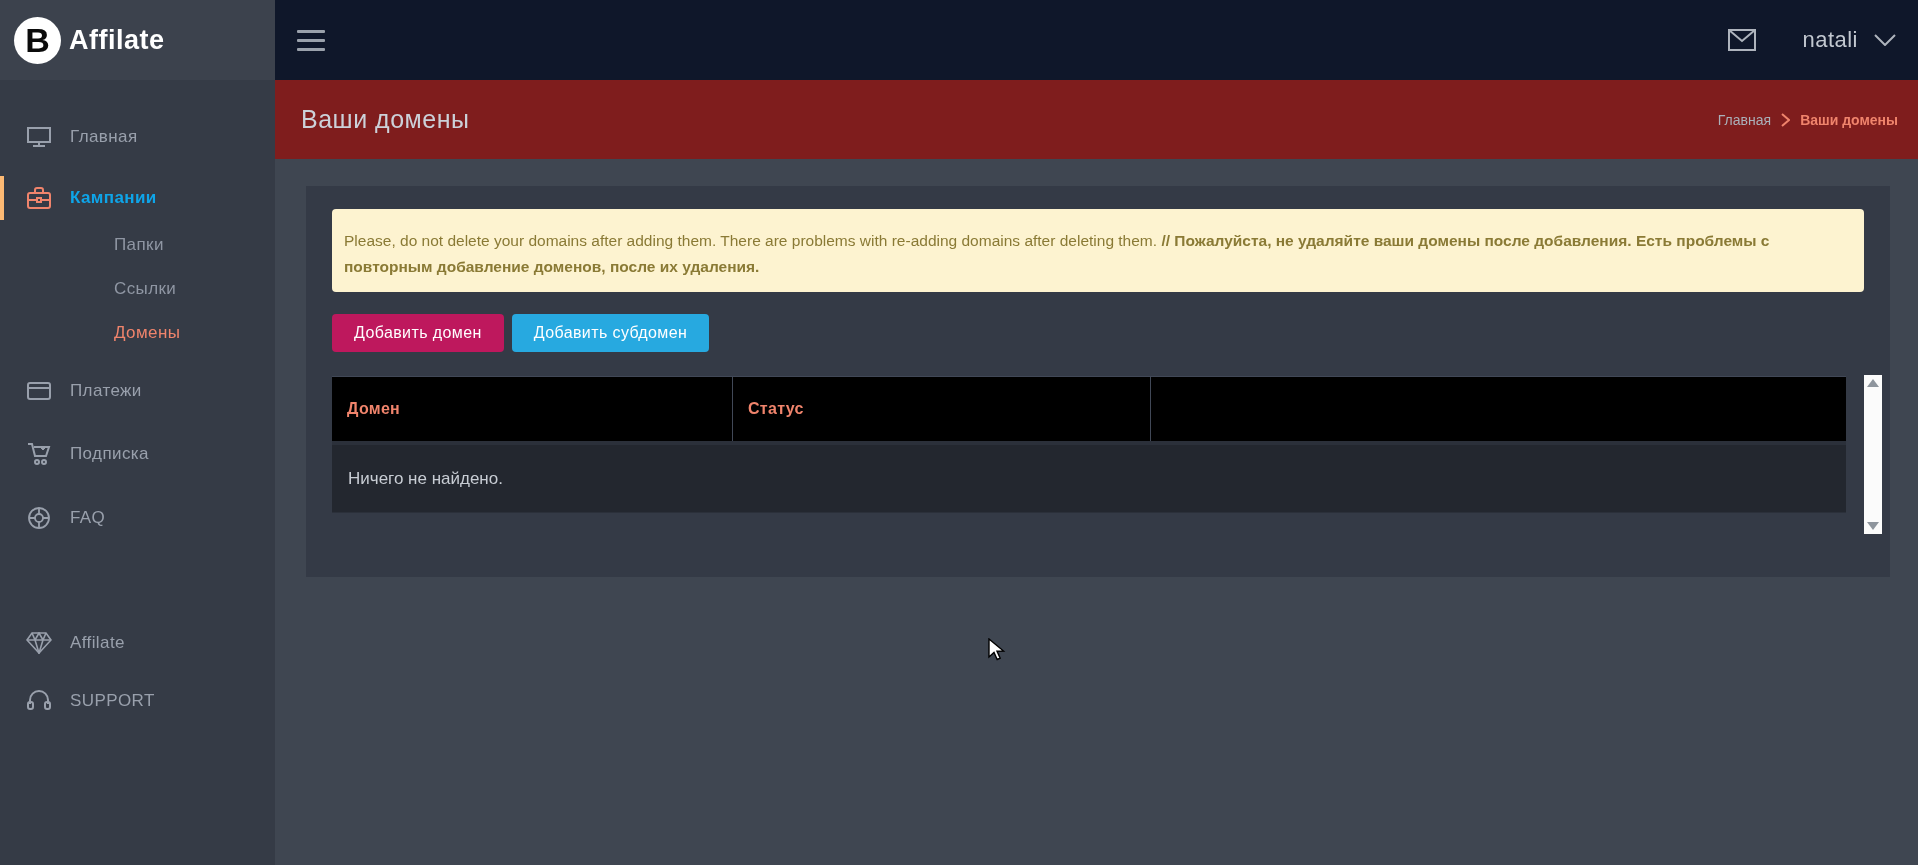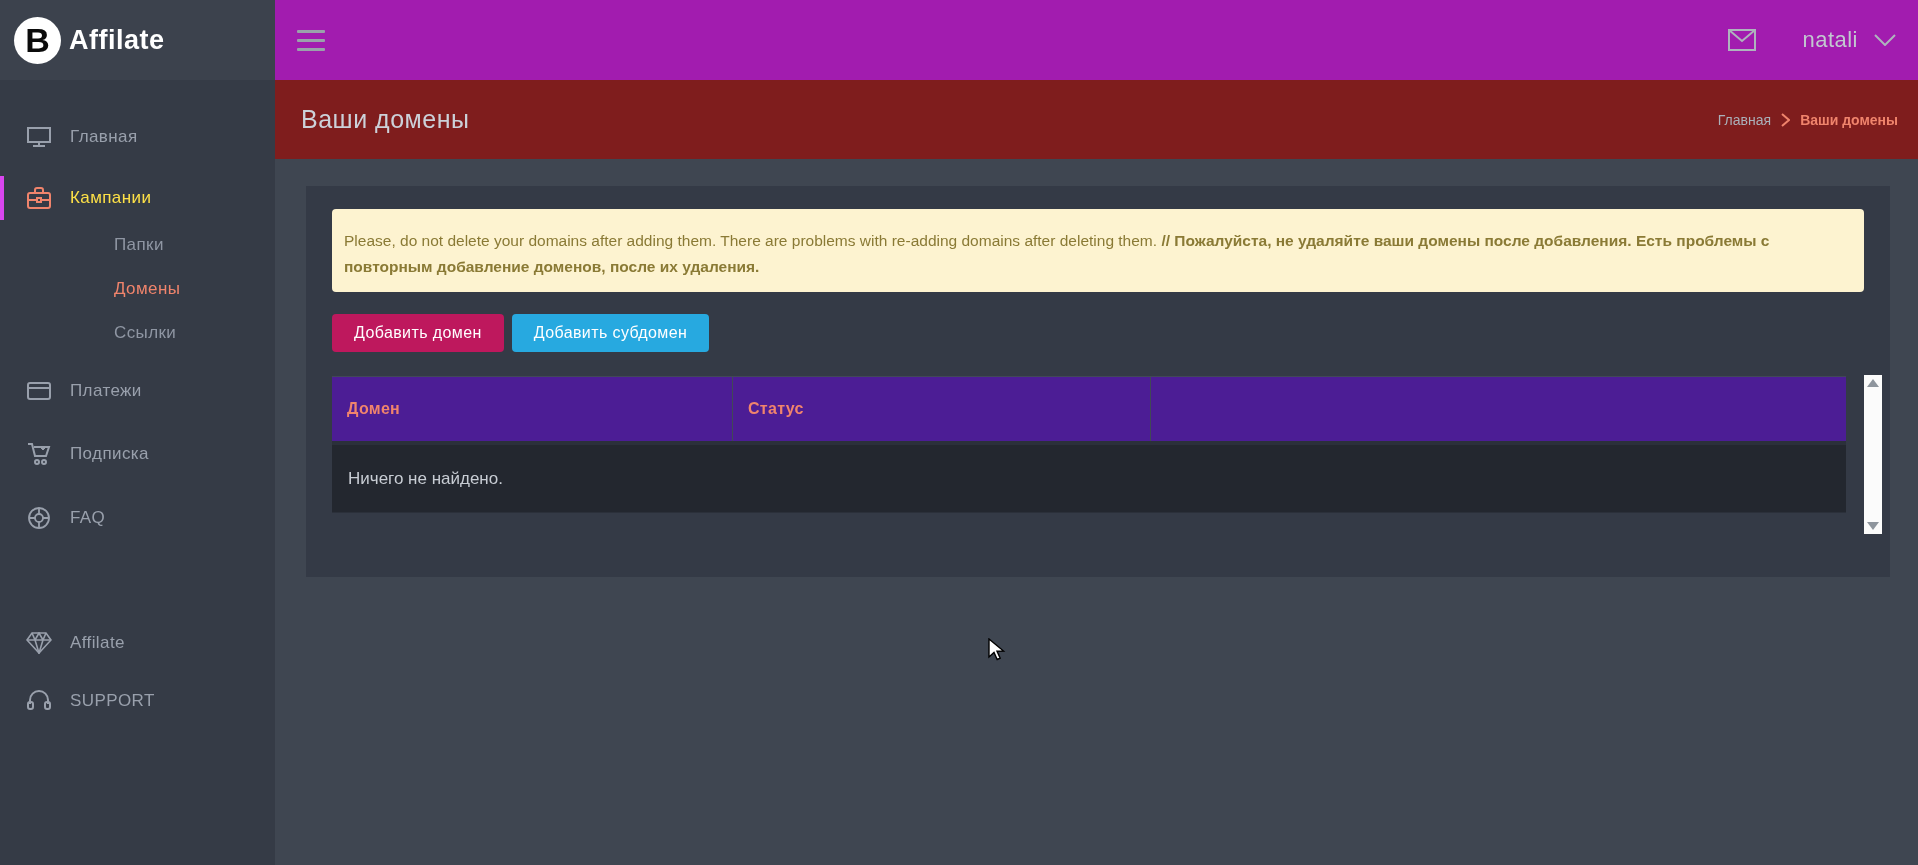"natali" .topbar-right { background: #a21caf -> #0f172a }
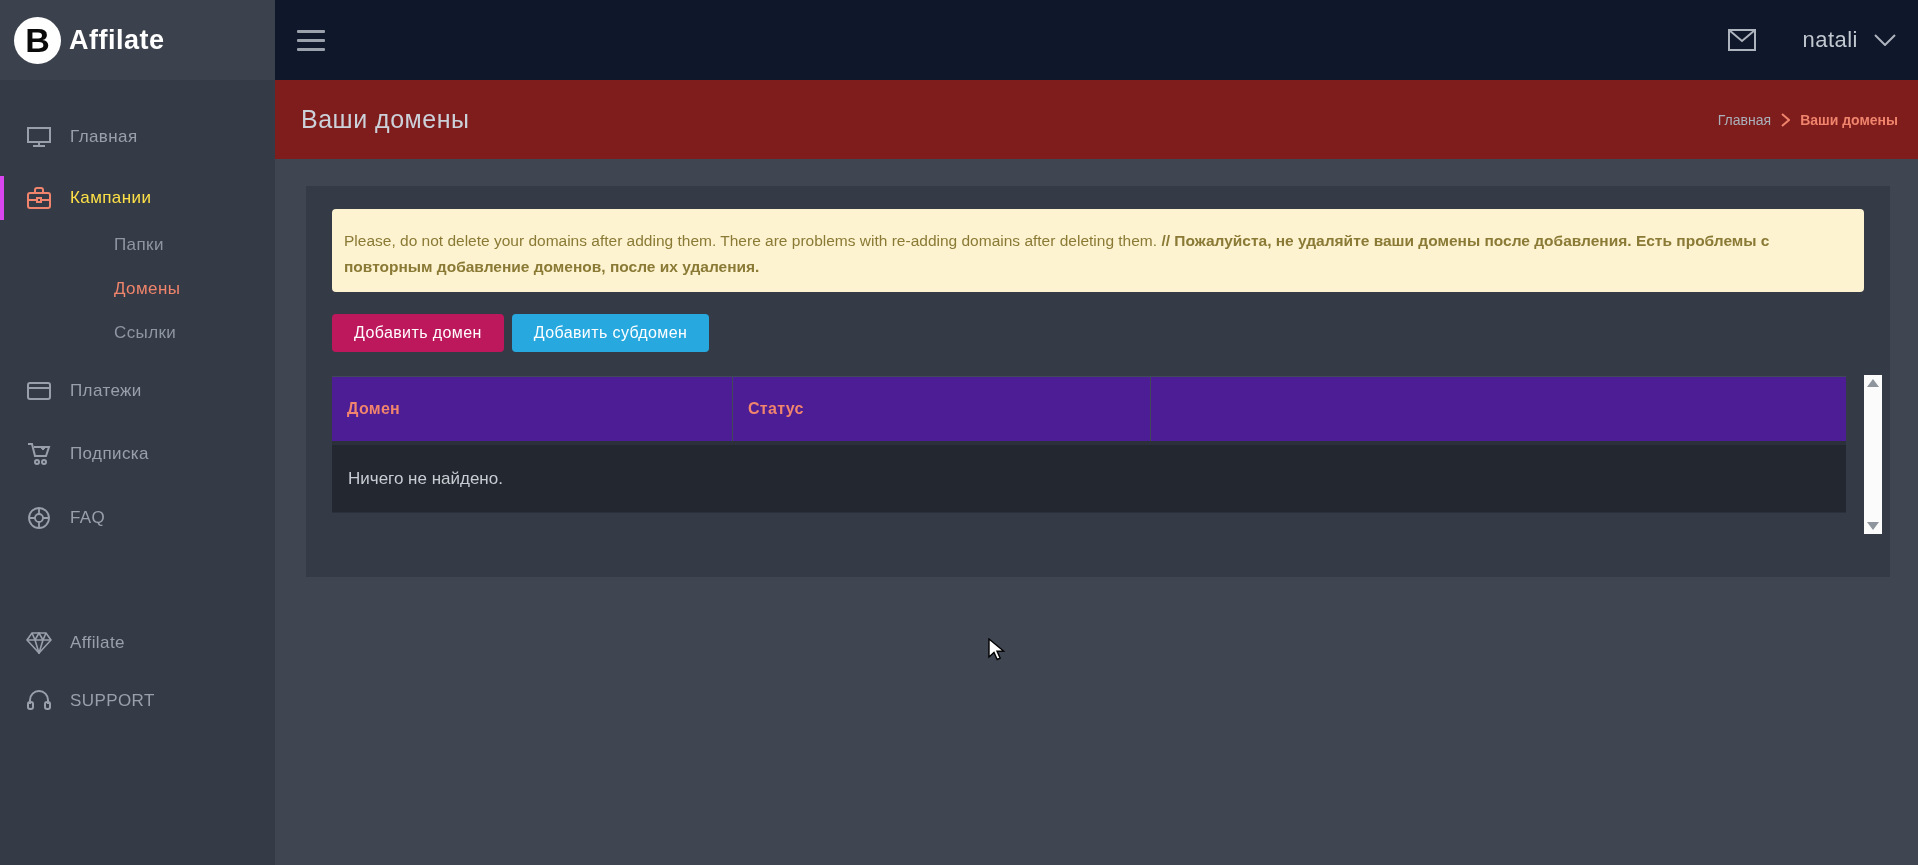"Кампании" .nav-item.active-parent { border-left: 4px solid #d946ef -> 4px solid #fdba74; color: #fde047 -> #0ea5e9; font-weight: none -> bold }
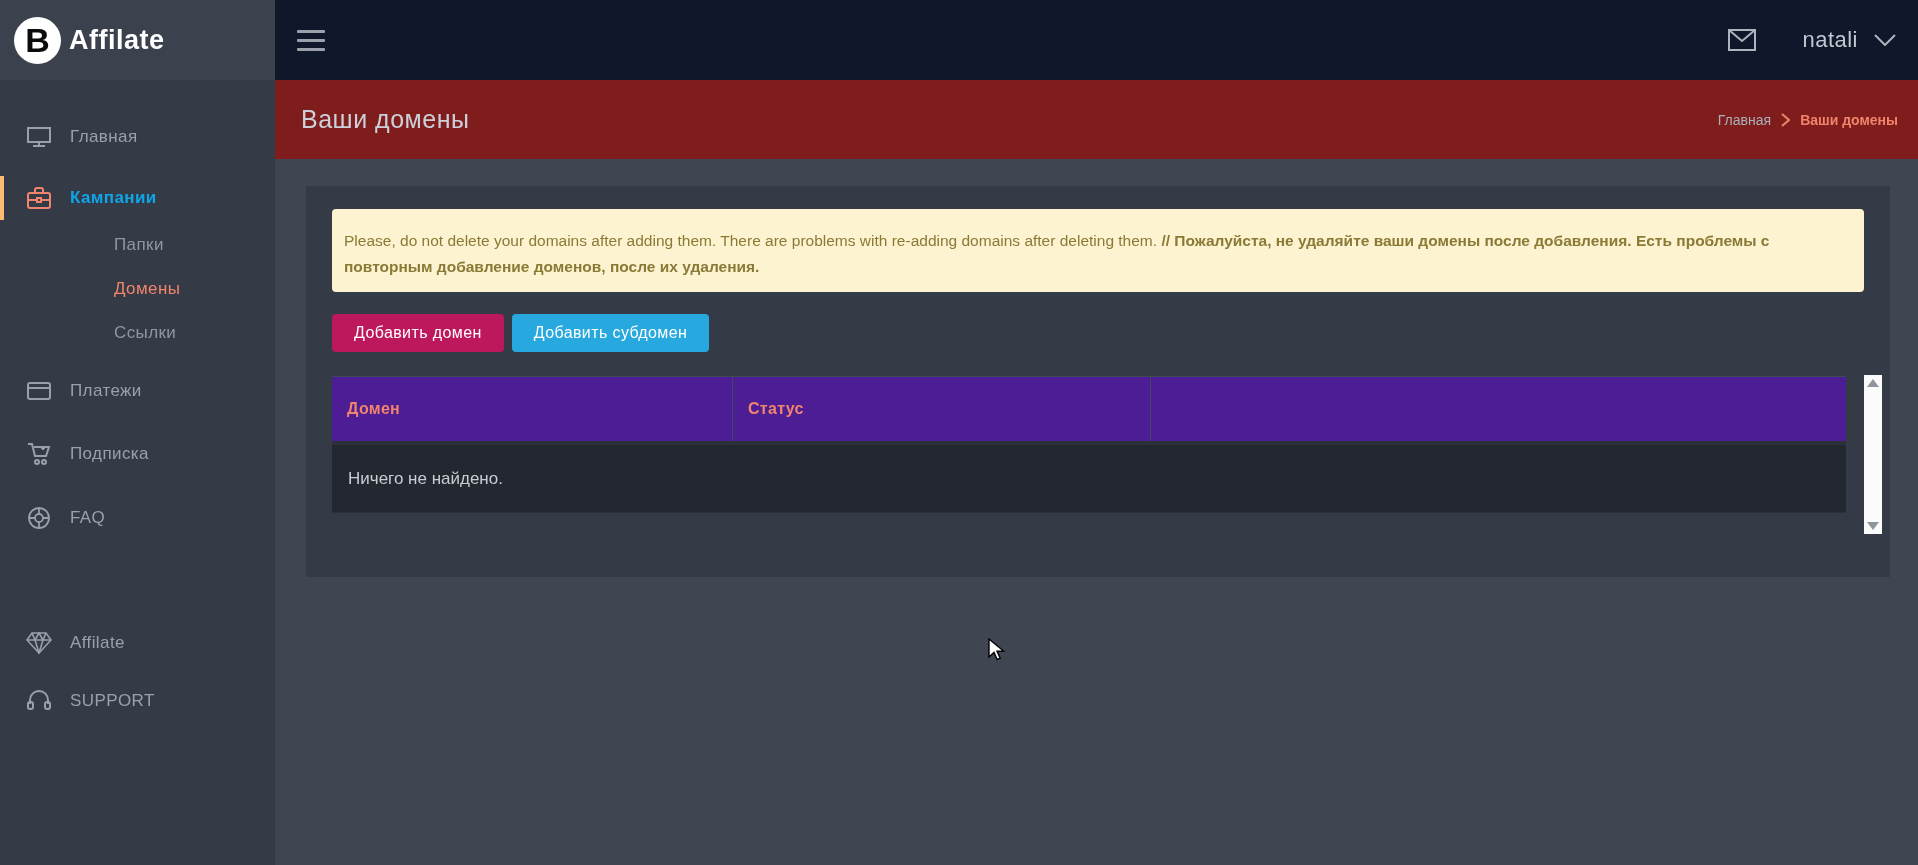"Домены" li.nav-item { order: before "Ссылки" -> after "Ссылки" }
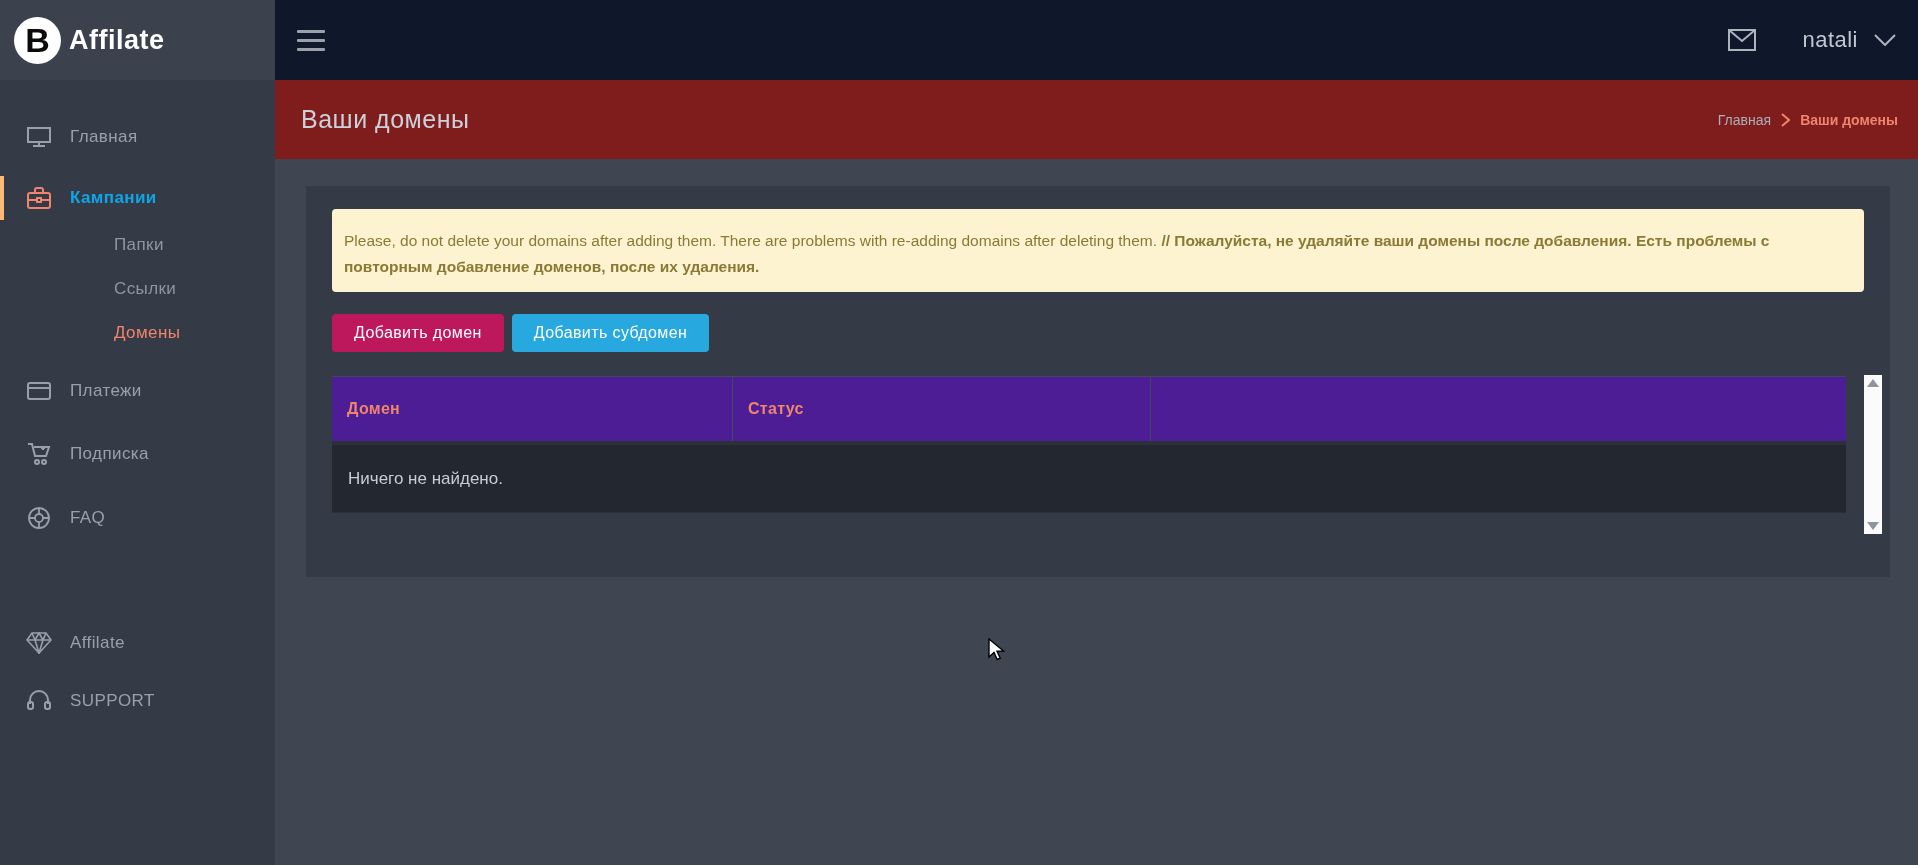"Домен" .t-head { background: #4c1d95 -> #000000 }
